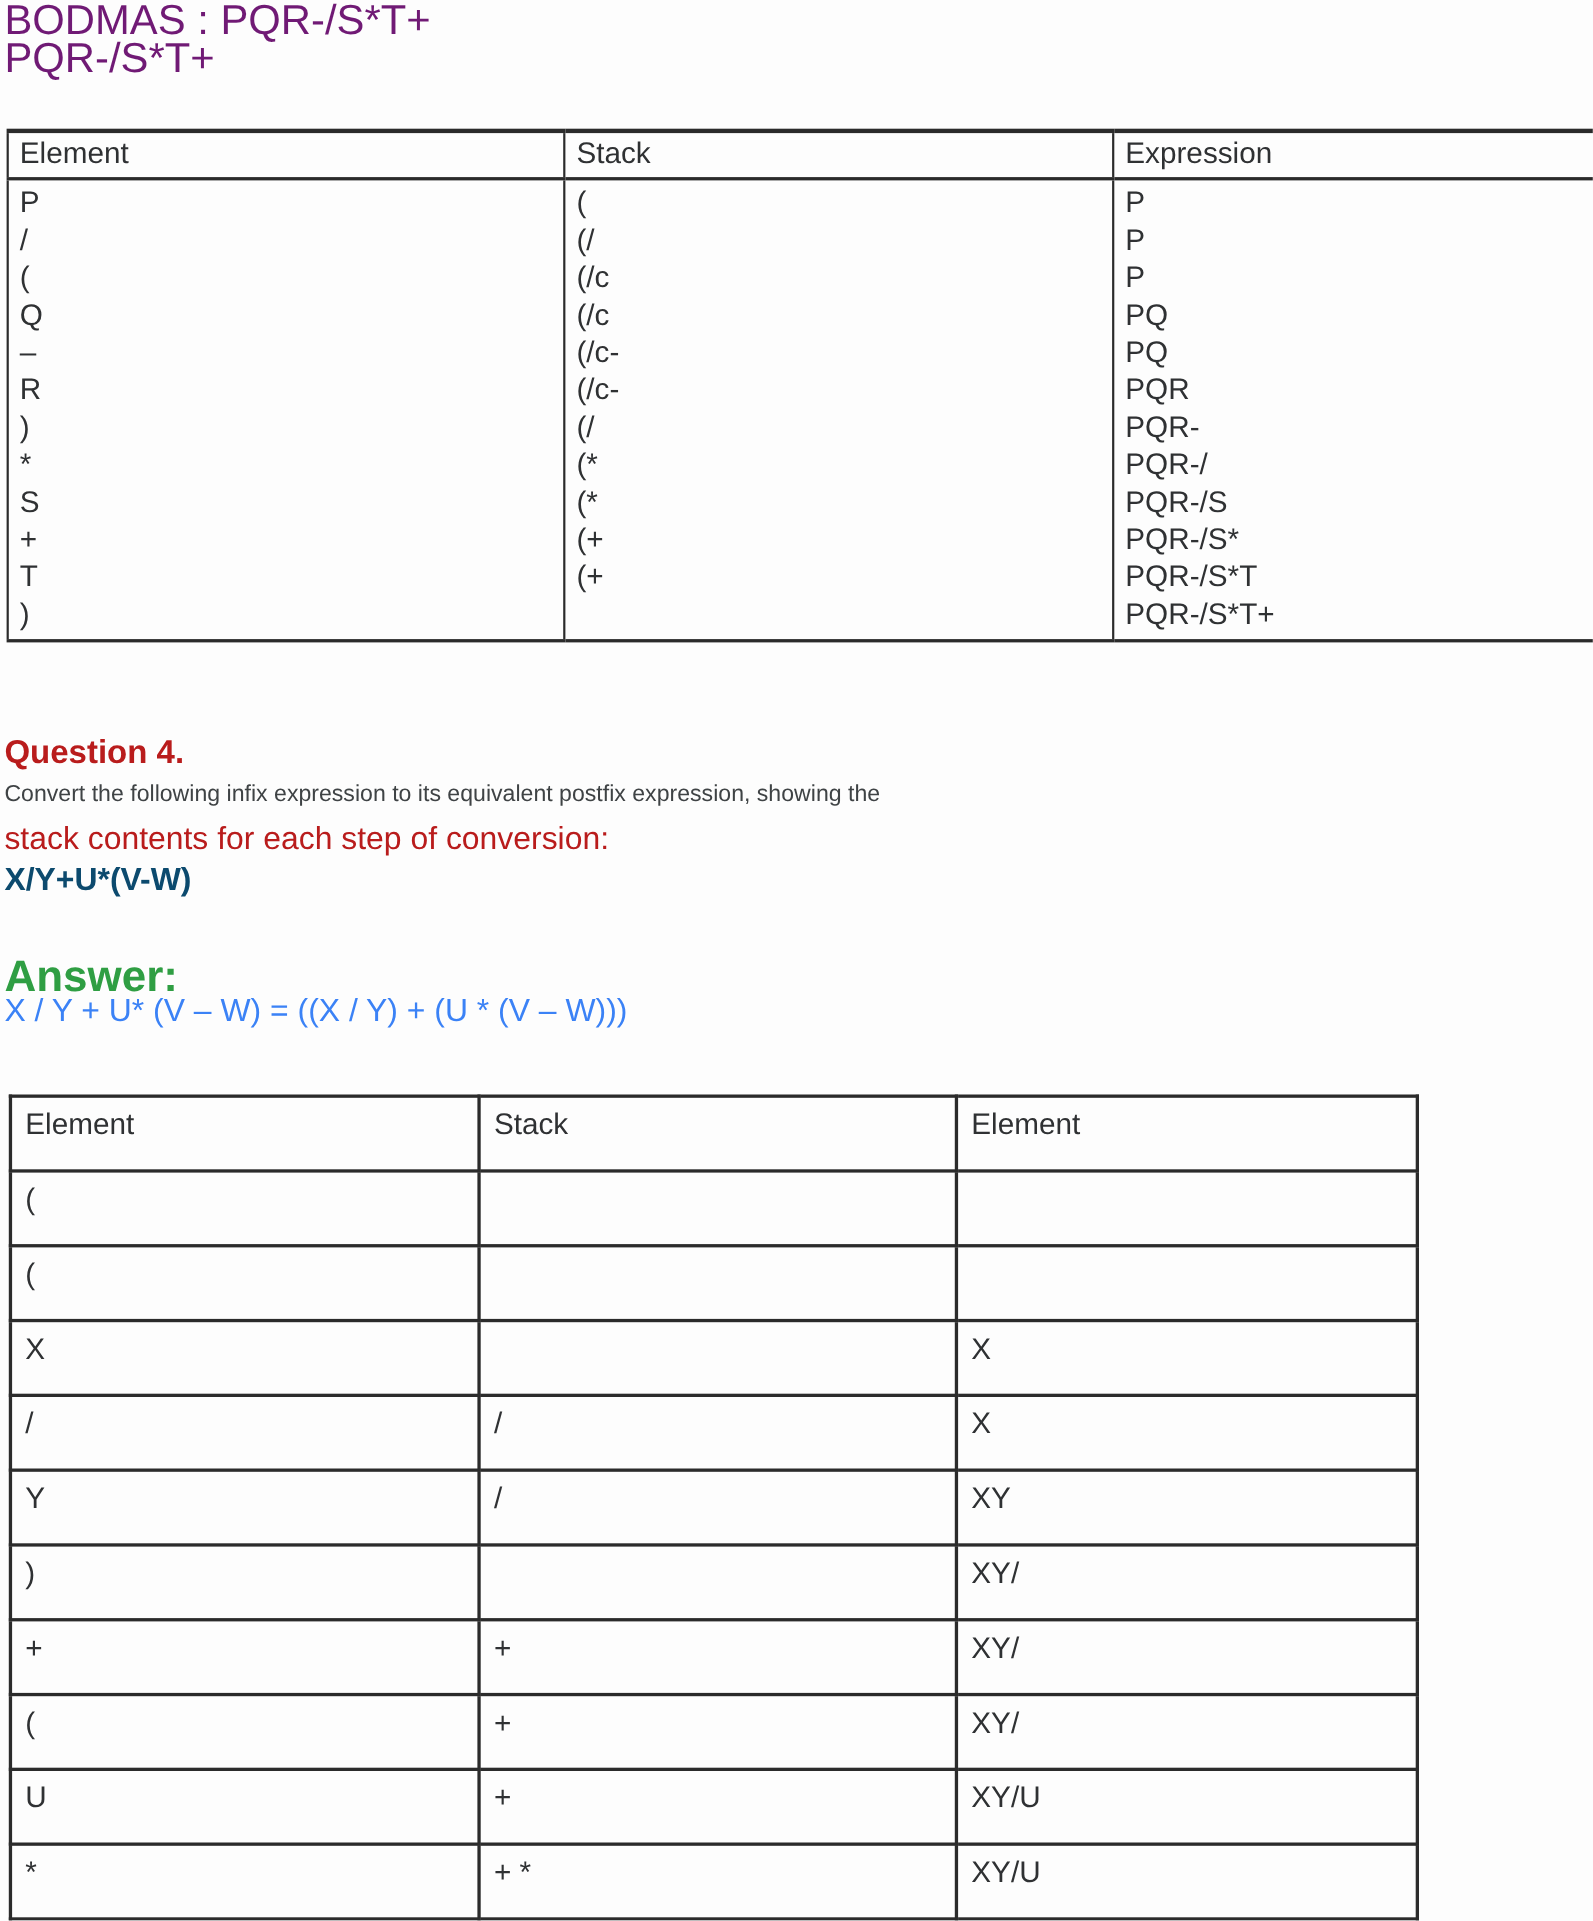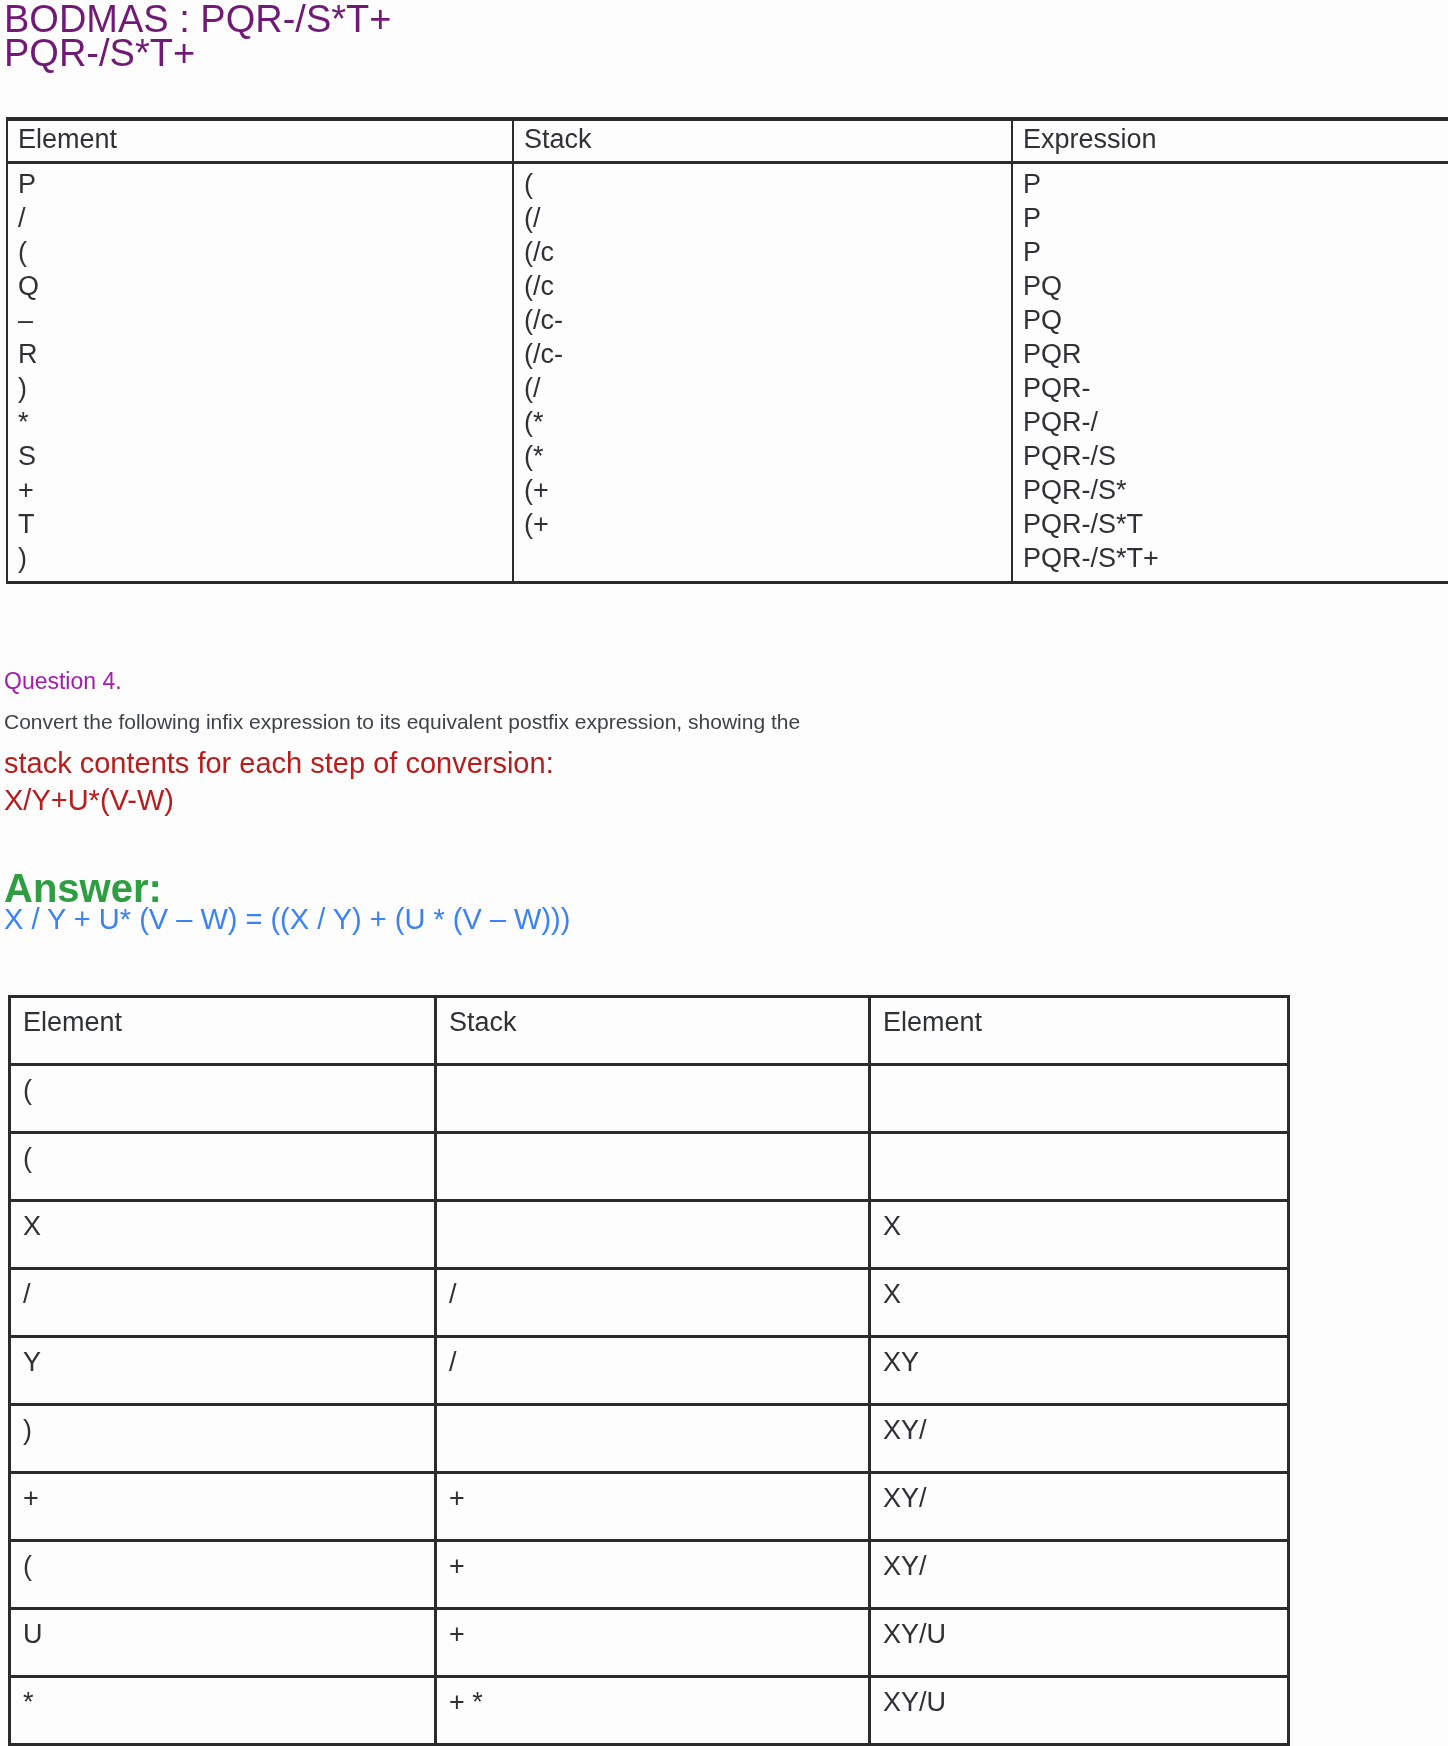"Question 4." .q-heading { color: #a21caf -> #b91c1c; font-size: 23px -> 30px; font-weight: normal -> bold }
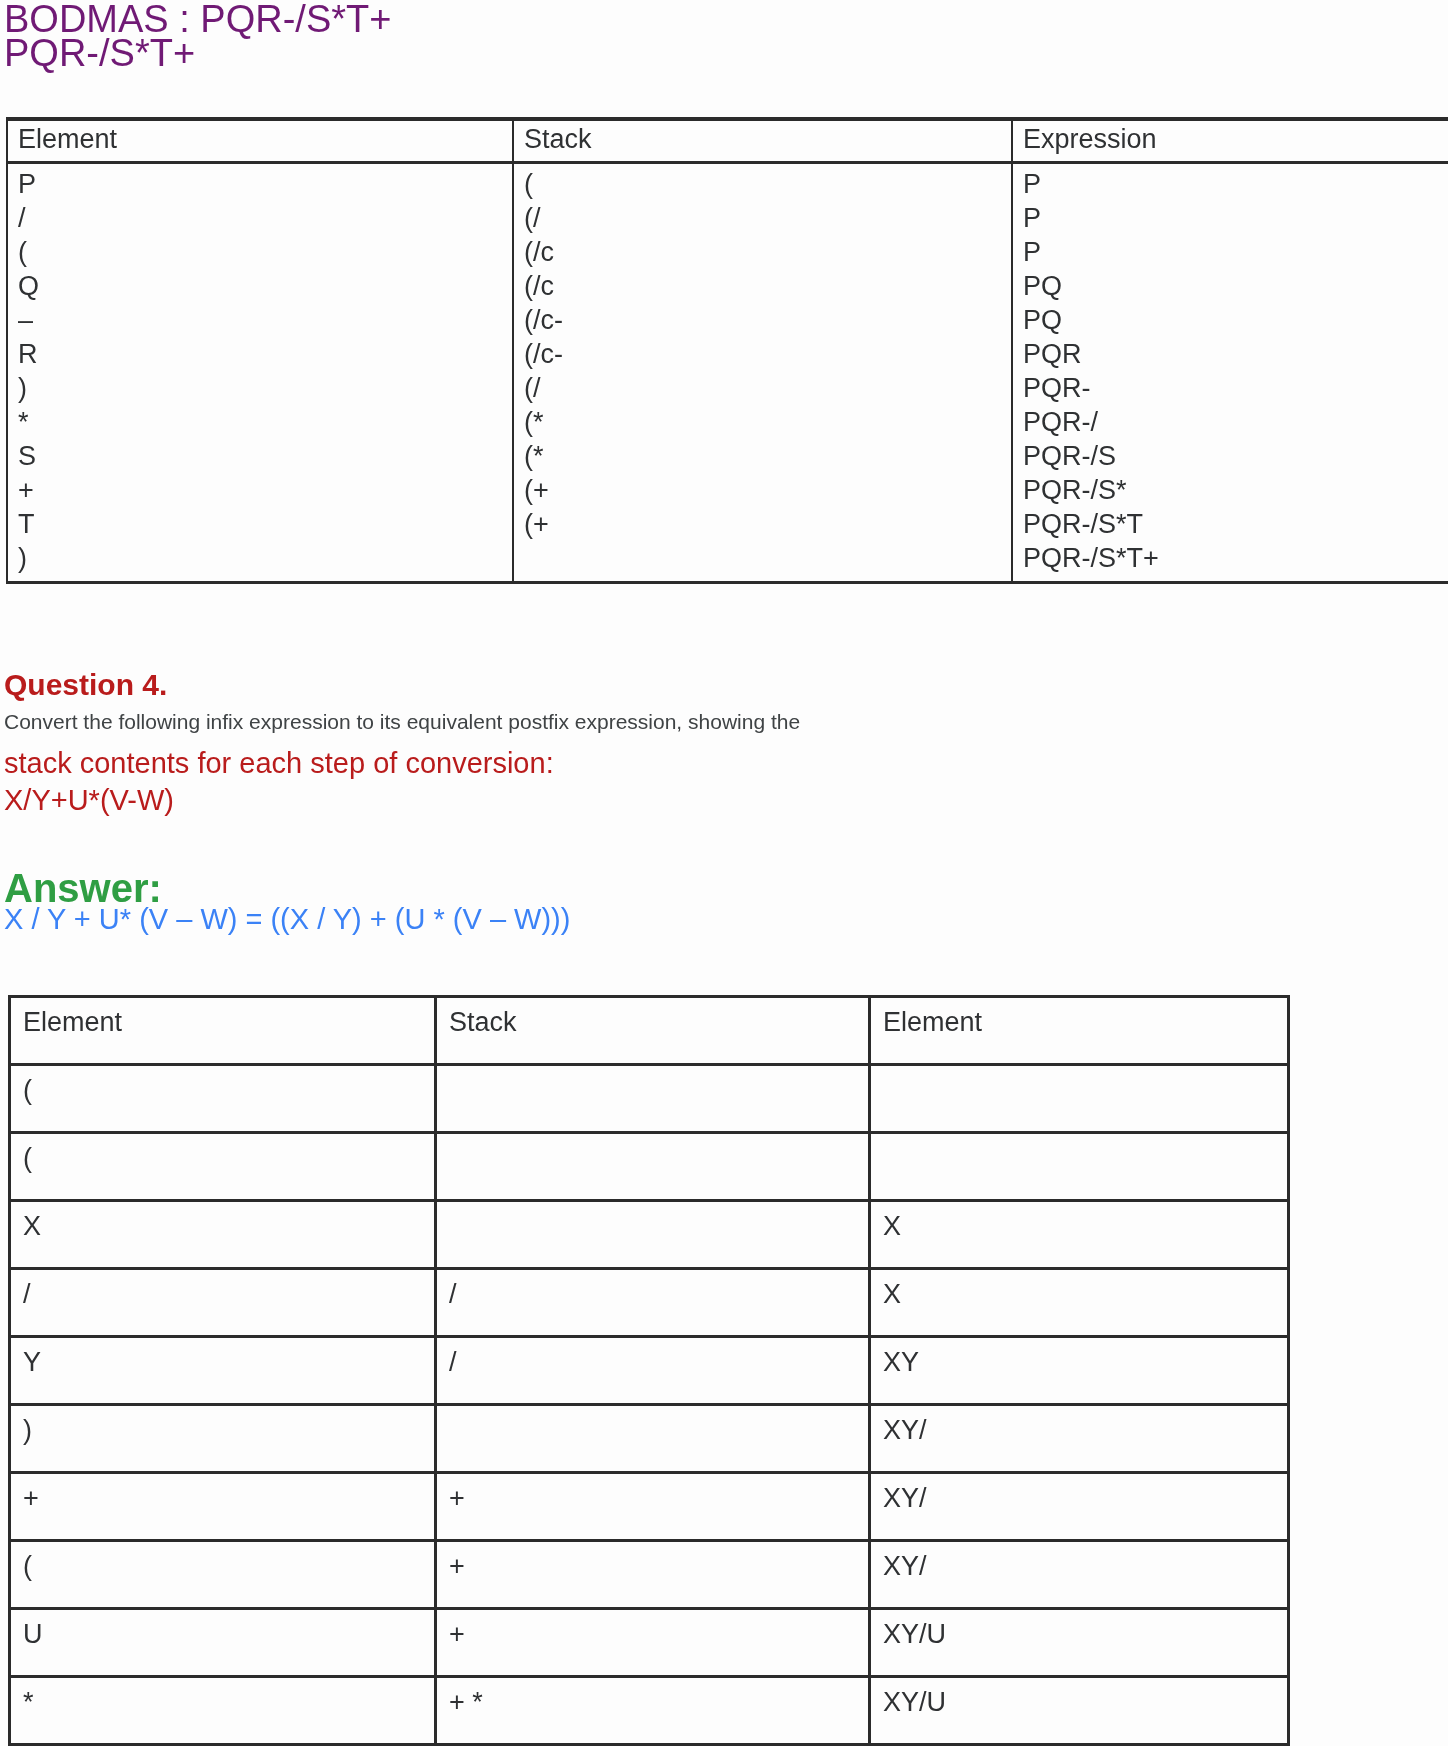"X/Y+U*(V-W)" .q-expr { color: #b91c1c -> #0c4a6e; font-weight: none -> bold }
